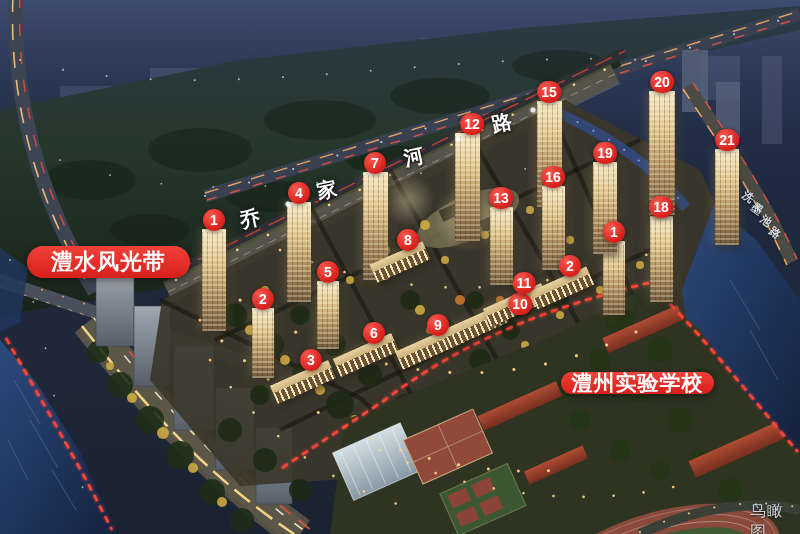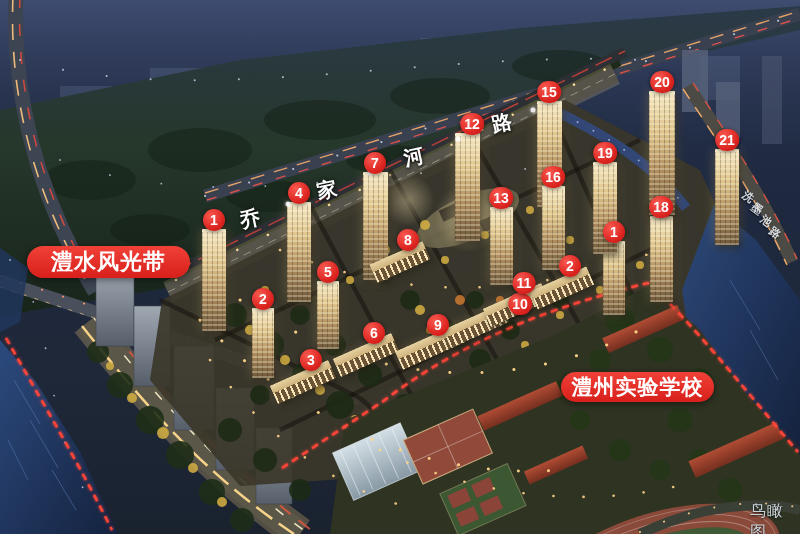"澧州实验学校" div.plabel { height: 30px -> 22px }
